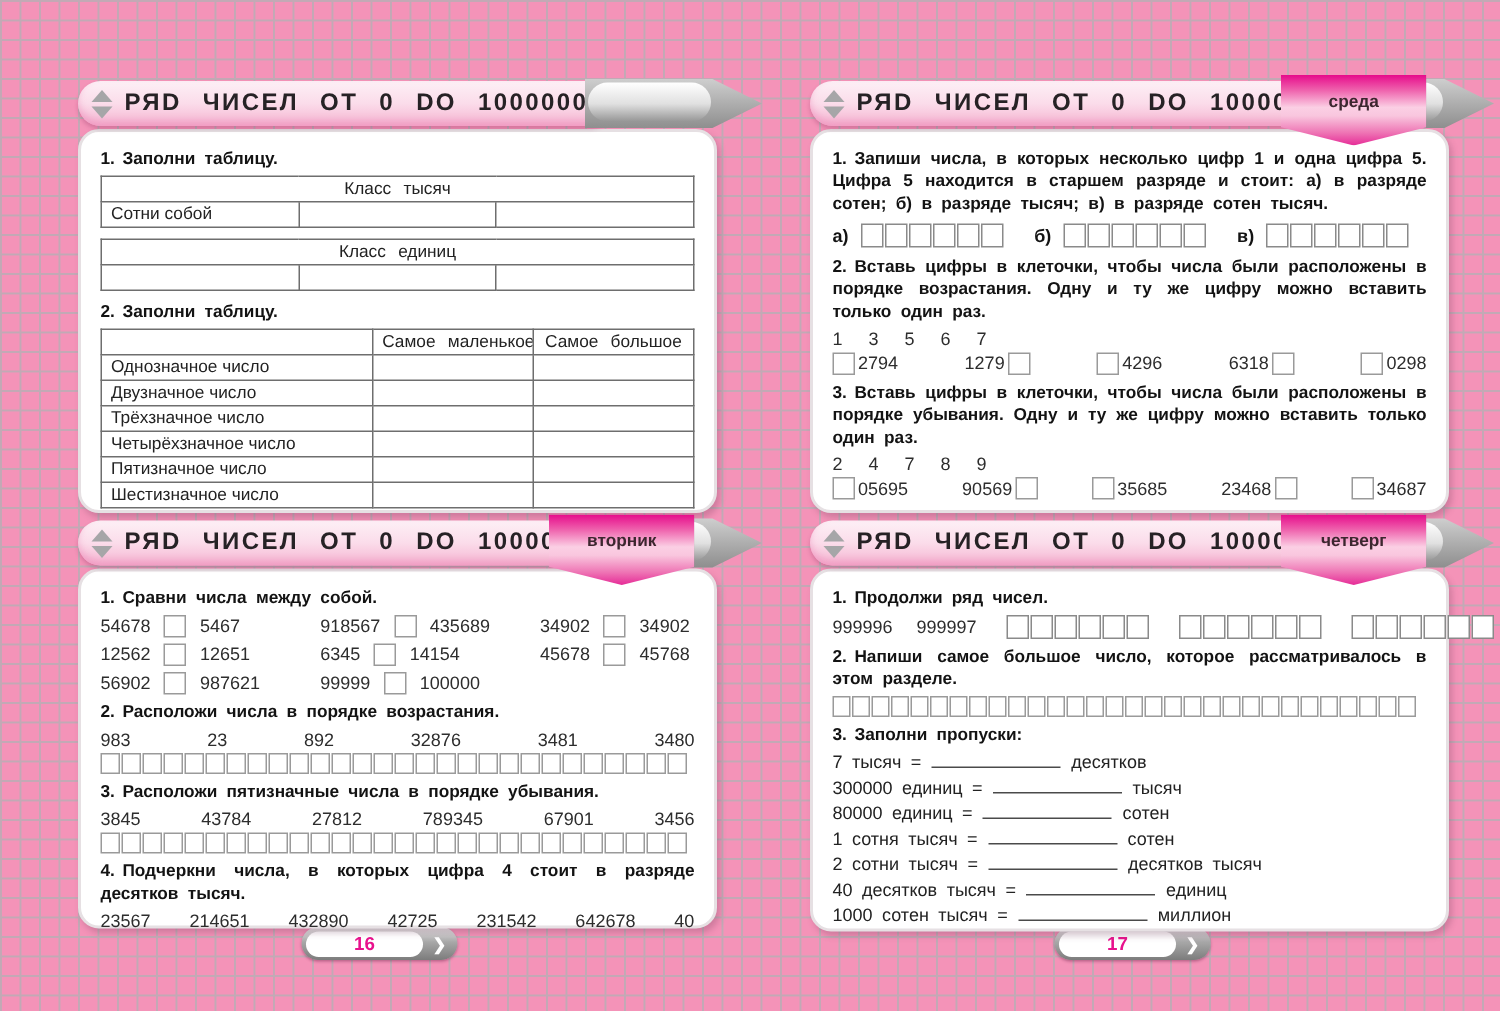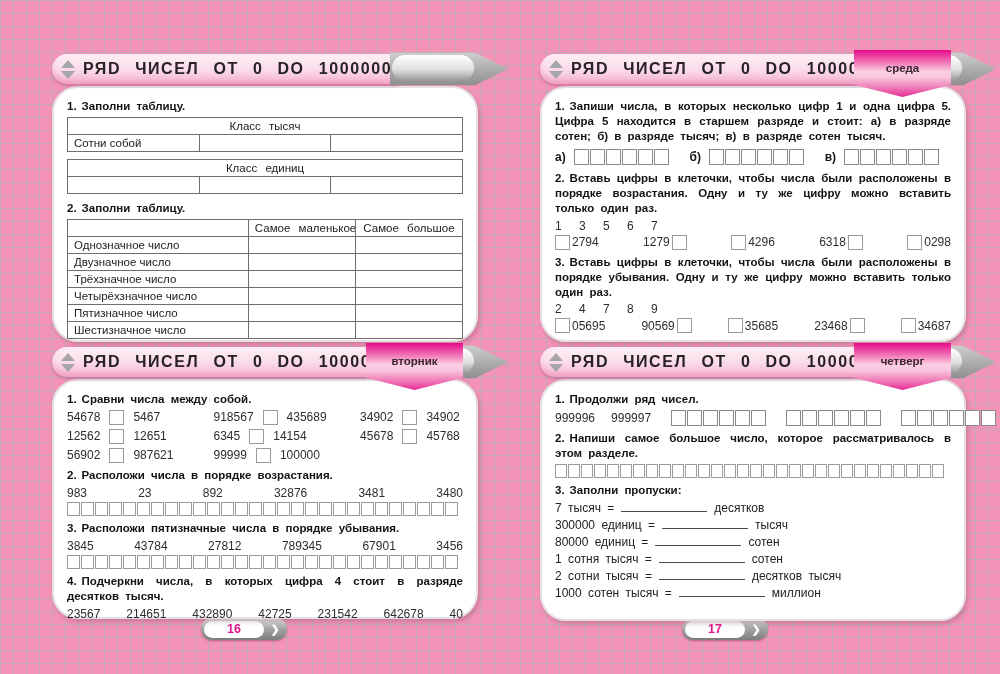"1. Заполни таблицу." .card { border-radius: 26px -> 14px }
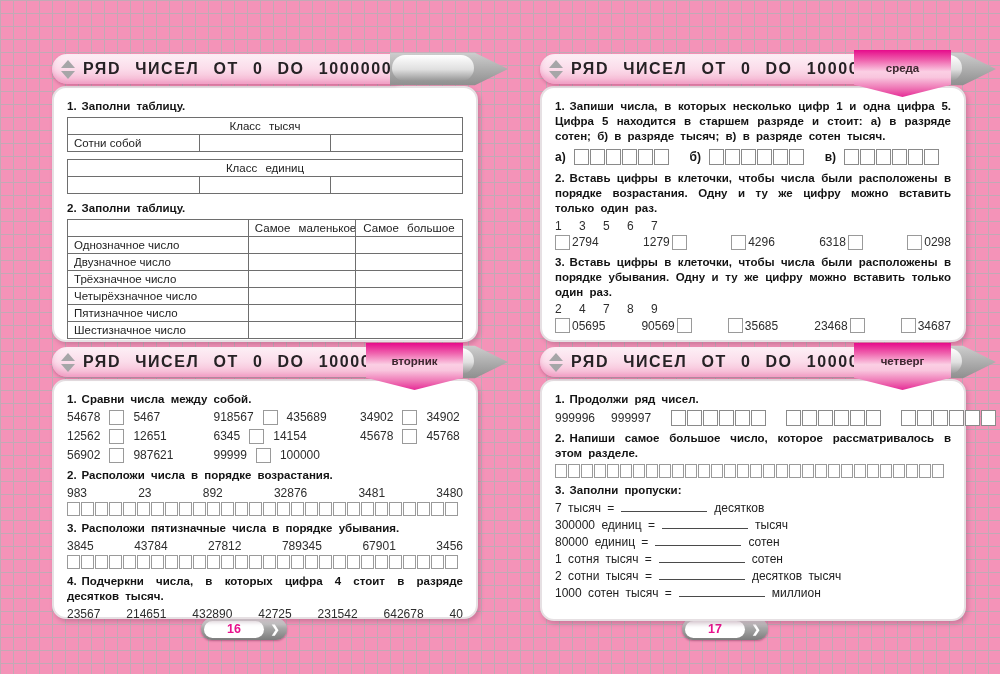"40 десятков тысяч = единиц" div.fillrow { html: none -> <div><span>40 десятков тысяч =</span><span></span><span>единиц</span></div> }
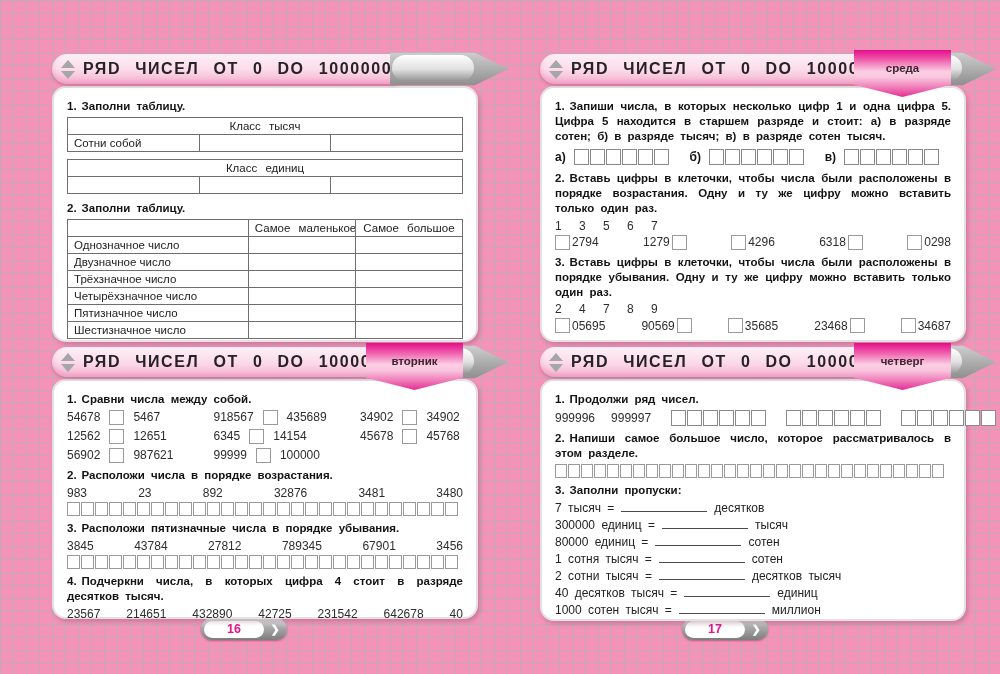"16" .pagenav { width: 86px -> 104px }
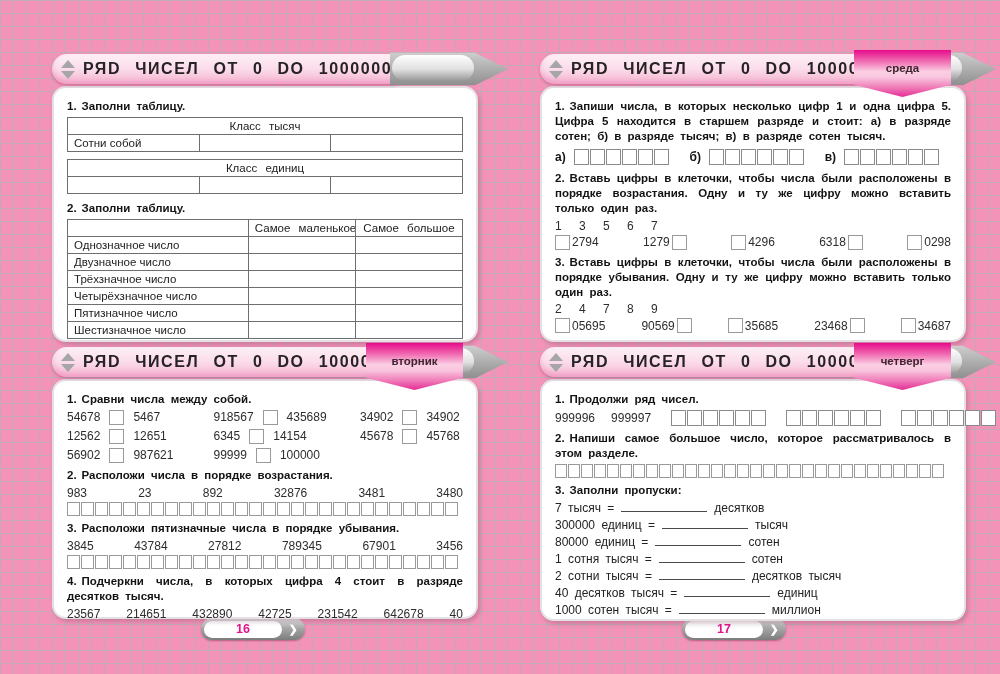"17" #nav-right { left: 682px -> 703px }
